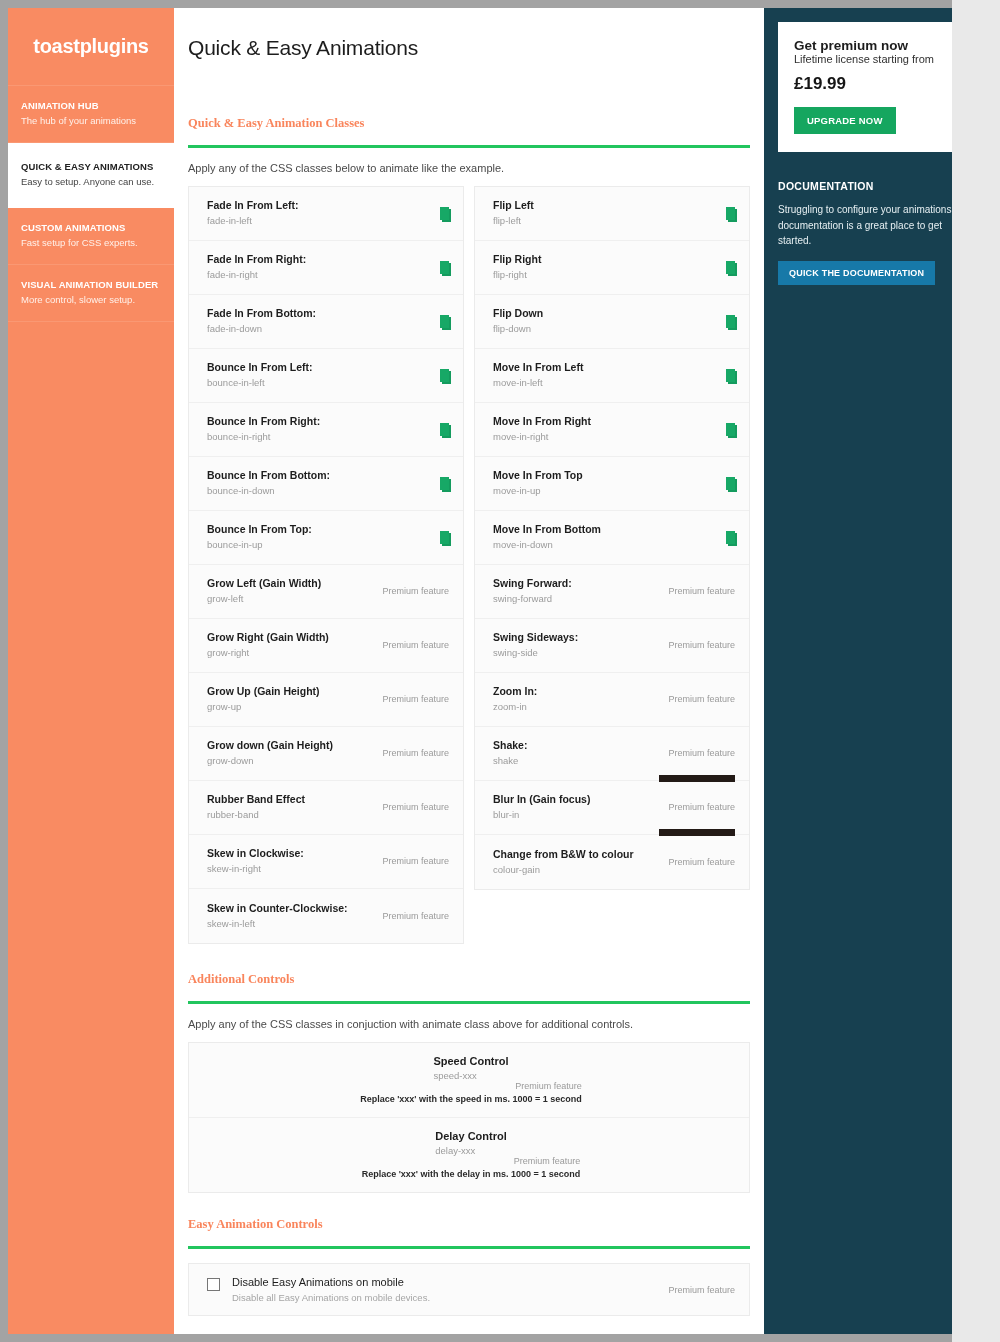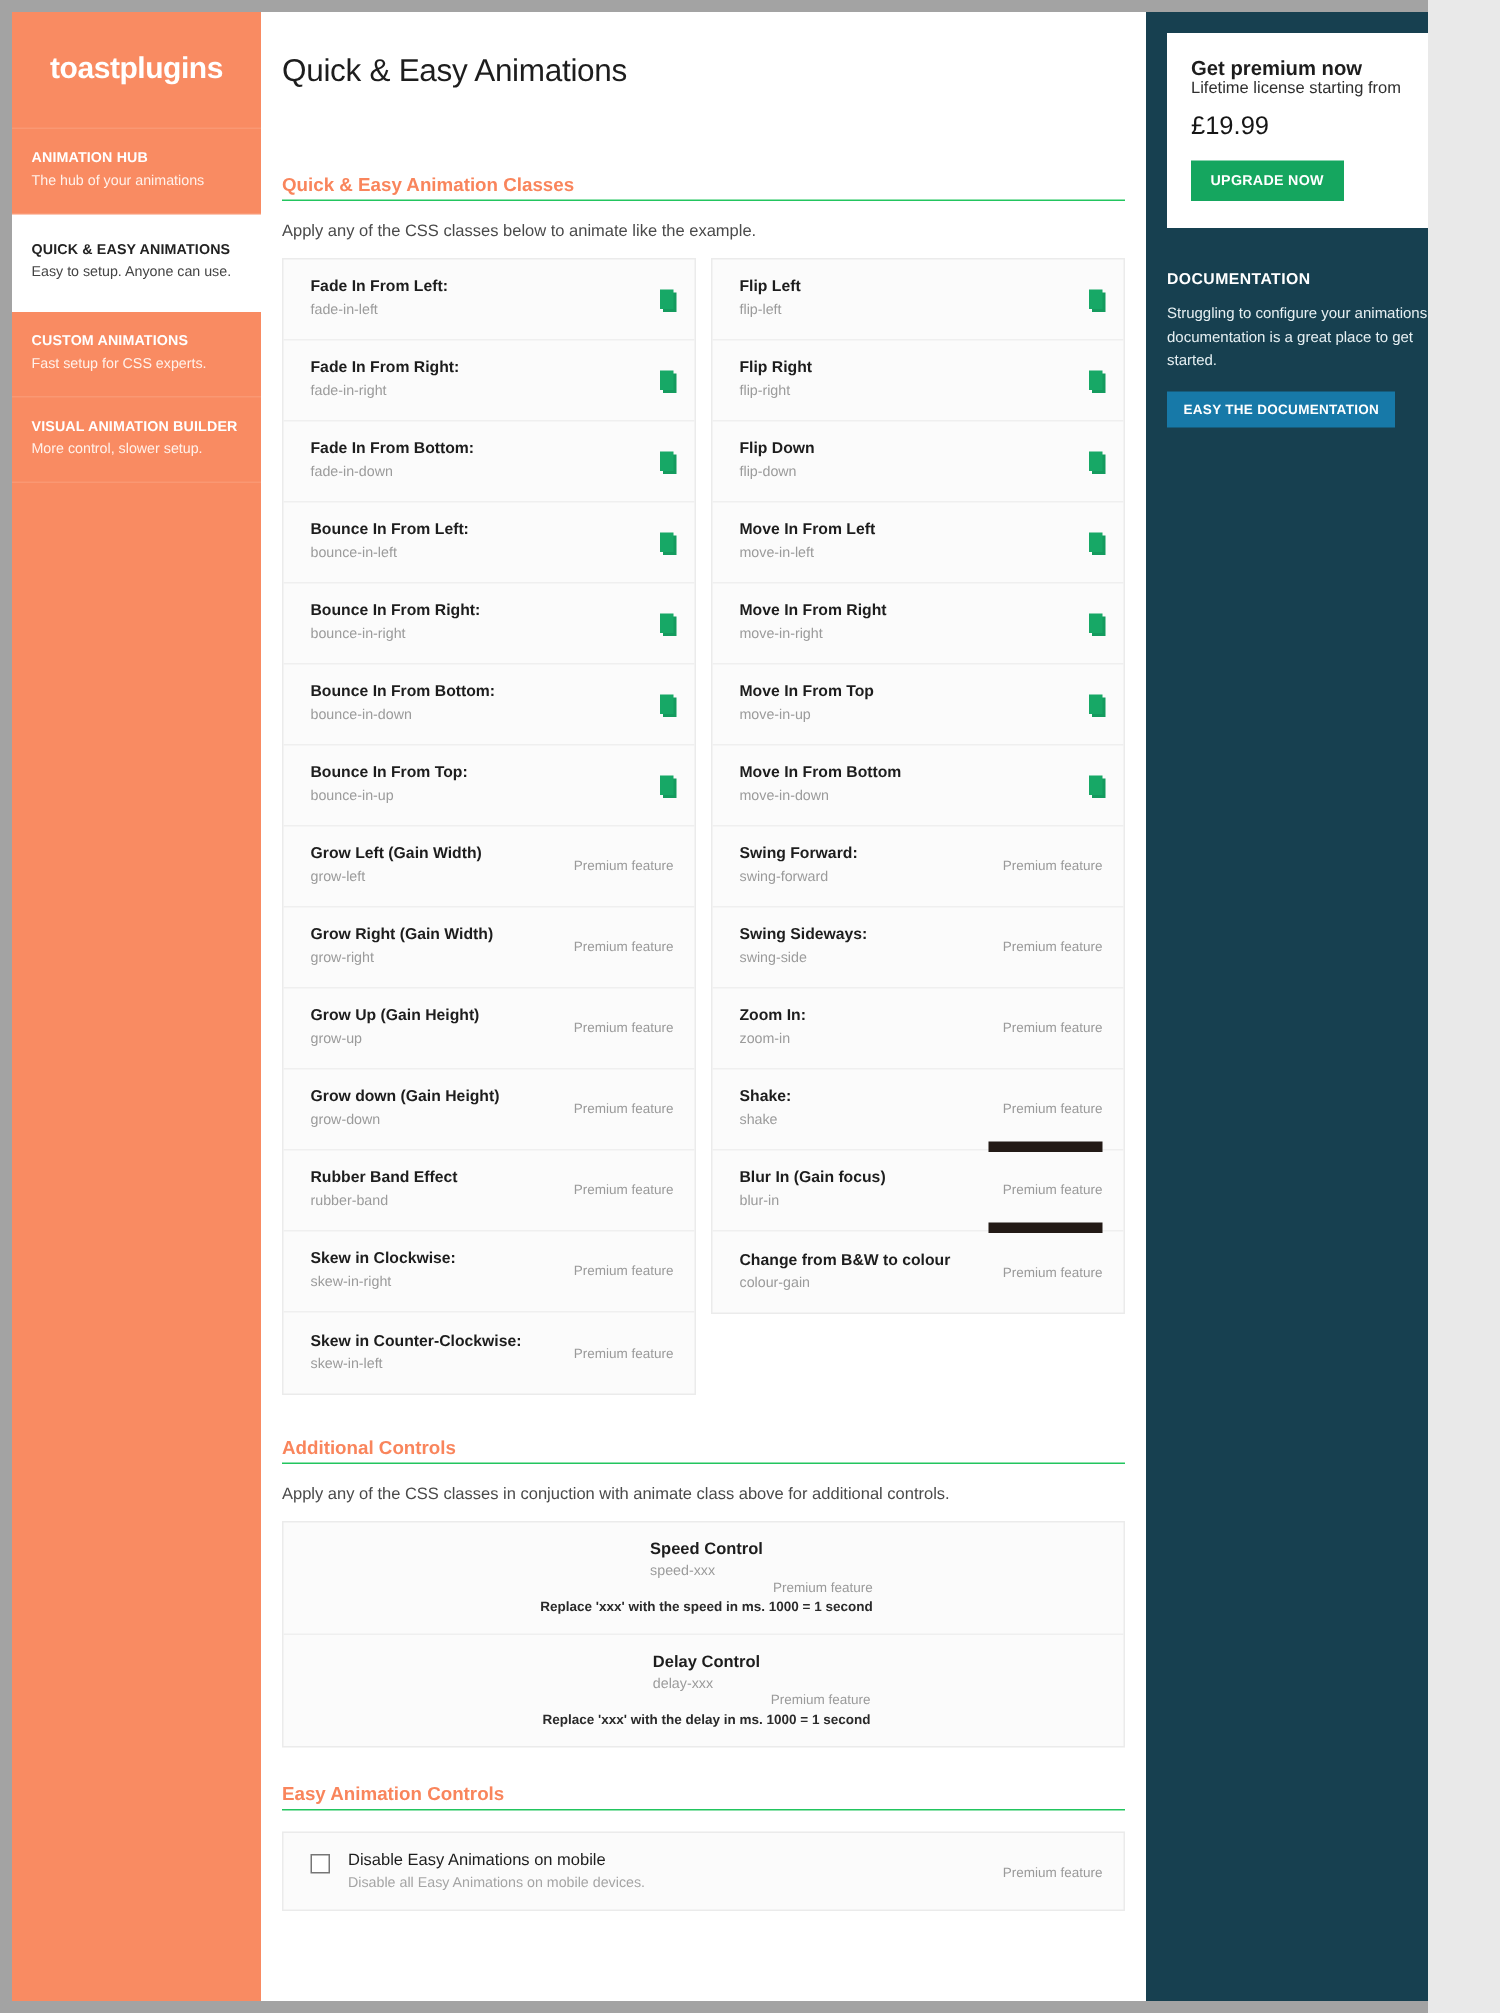"£19.99" .premium-price { font-weight: normal -> bold }
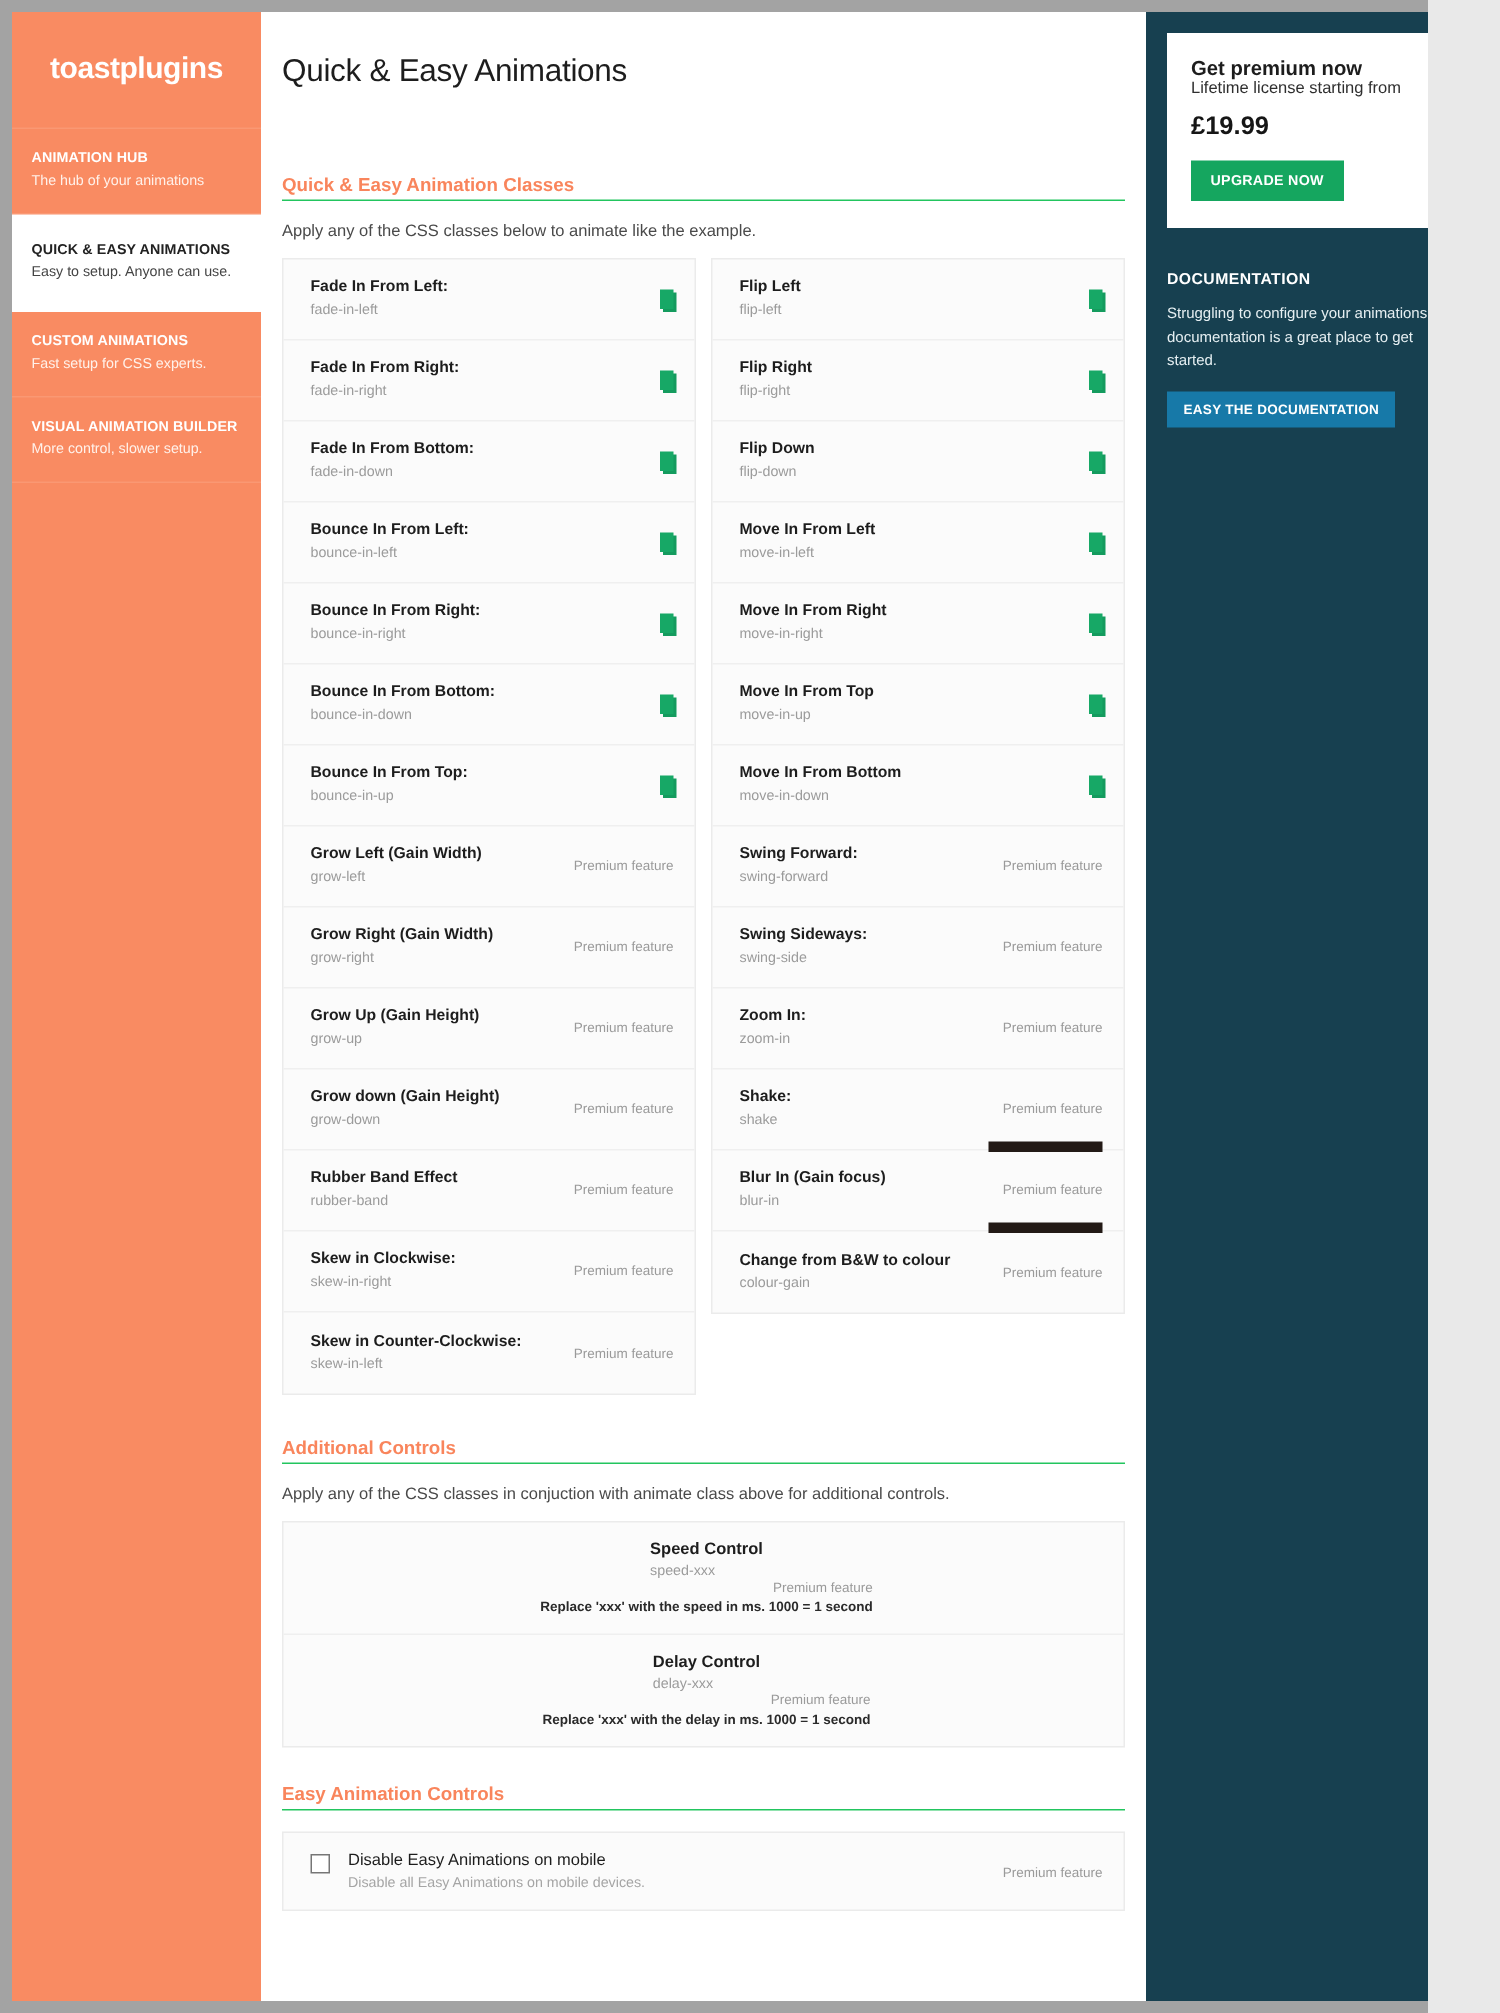"Quick & Easy Animation Classes" .section-head { border-bottom: 1px solid #22c55e -> 3px solid #22c55e; font-family: none -> Liberation Serif, serif; padding-bottom: 3px -> 14px }
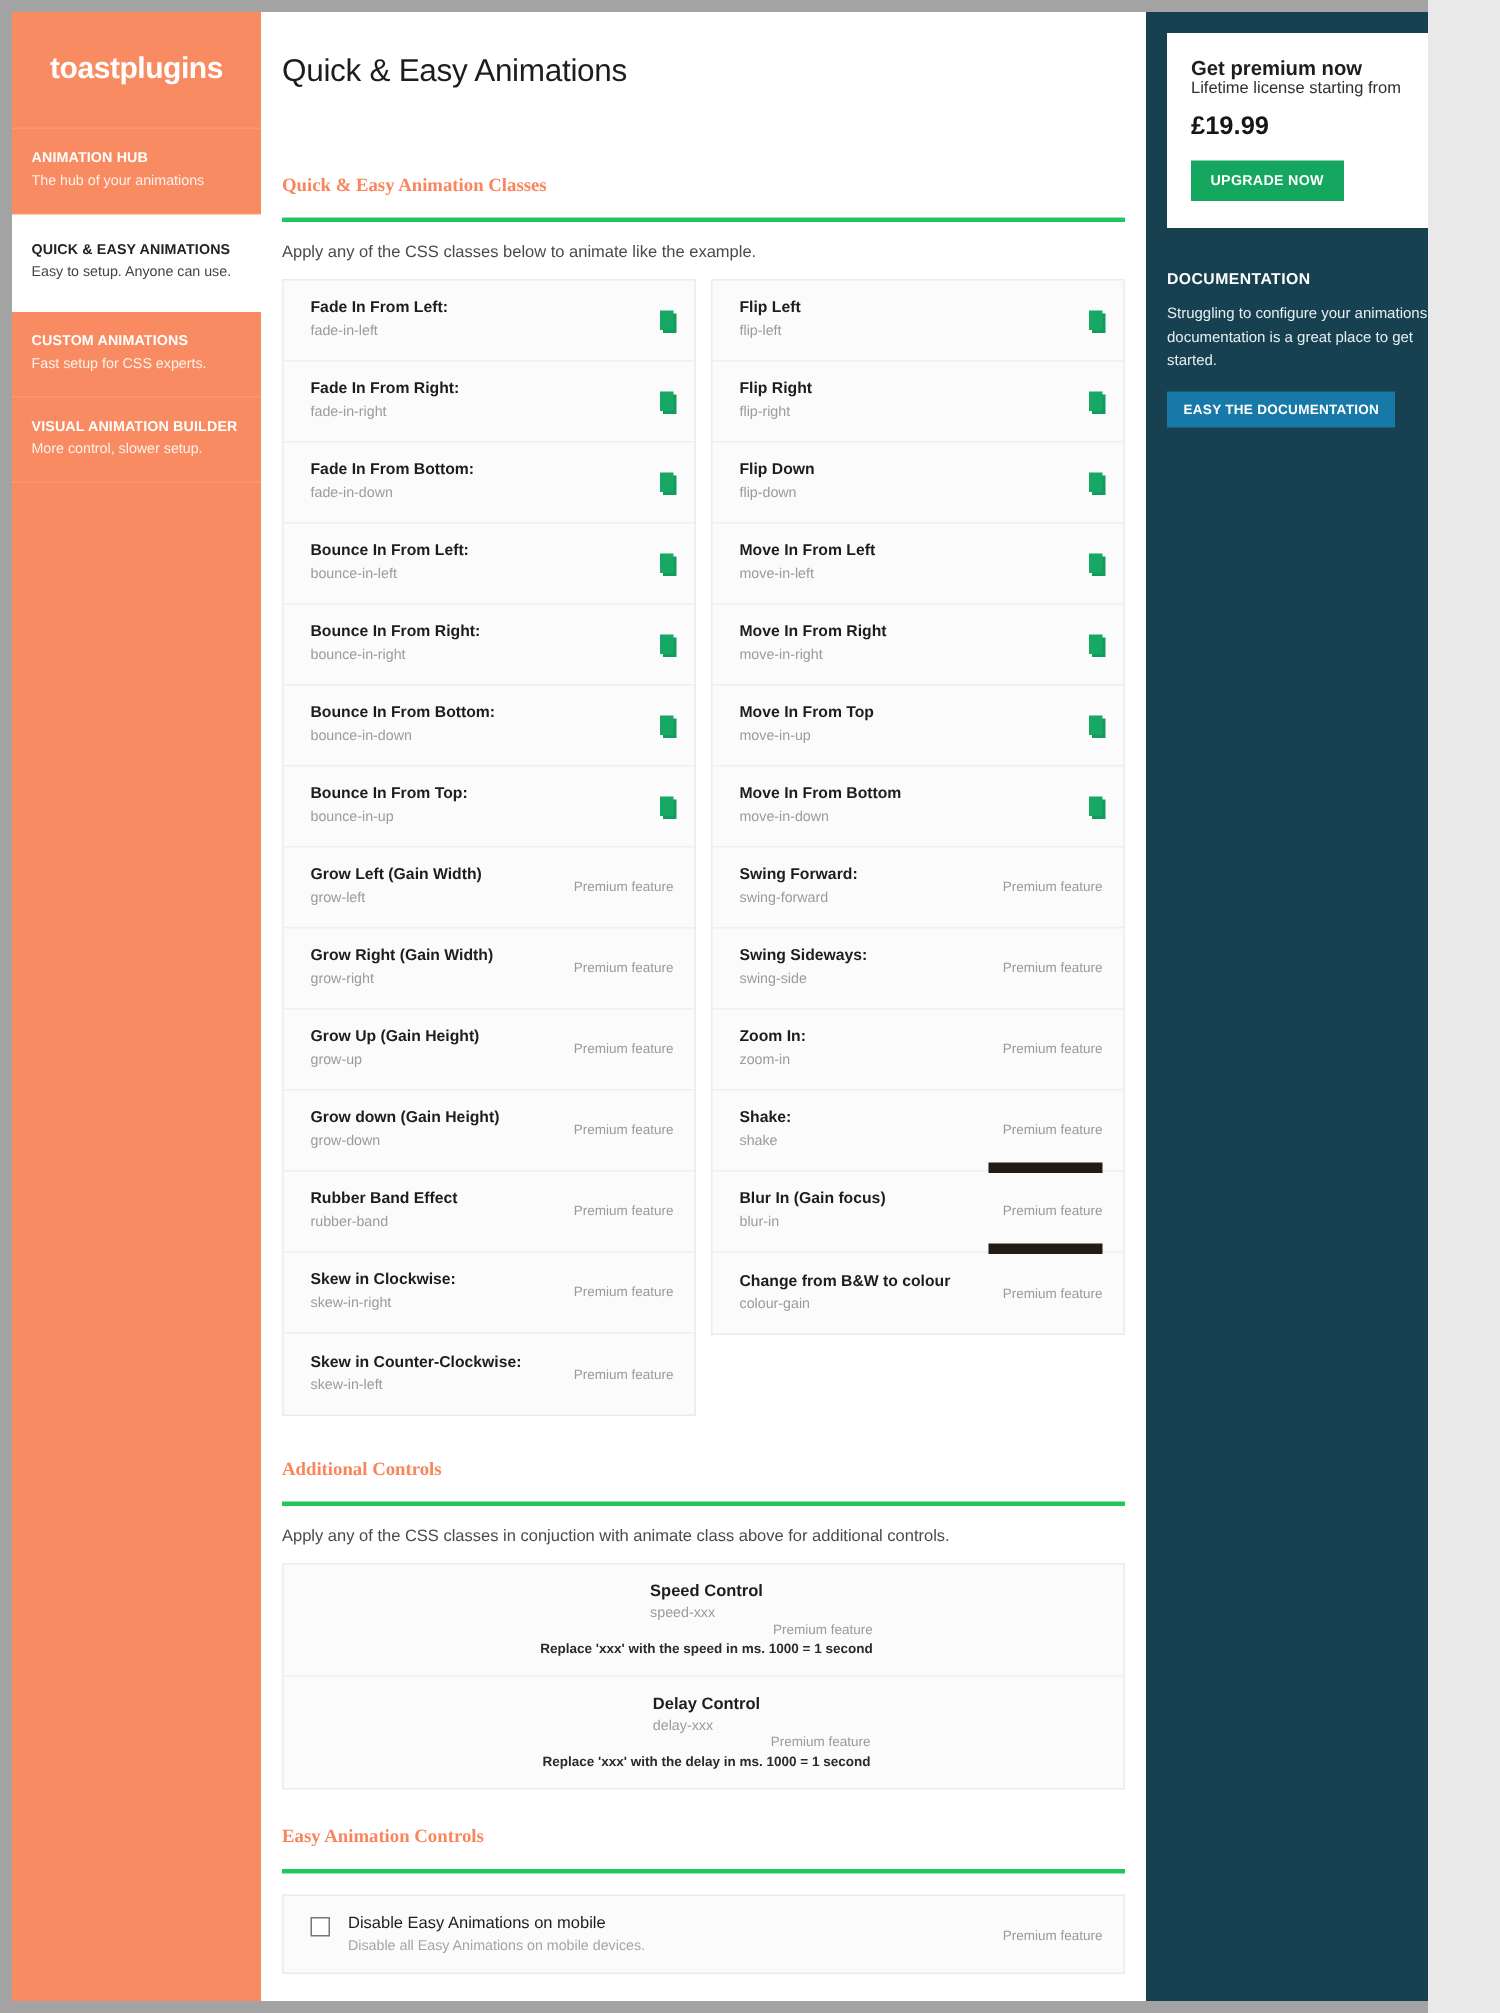"EASY THE DOCUMENTATION" button.btn-doc { text: EASY -> QUICK }
